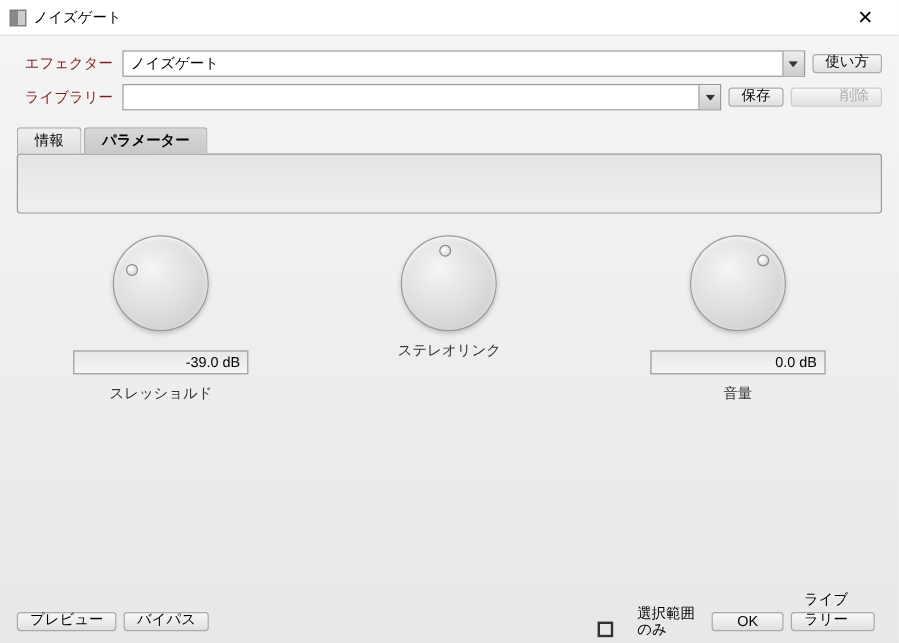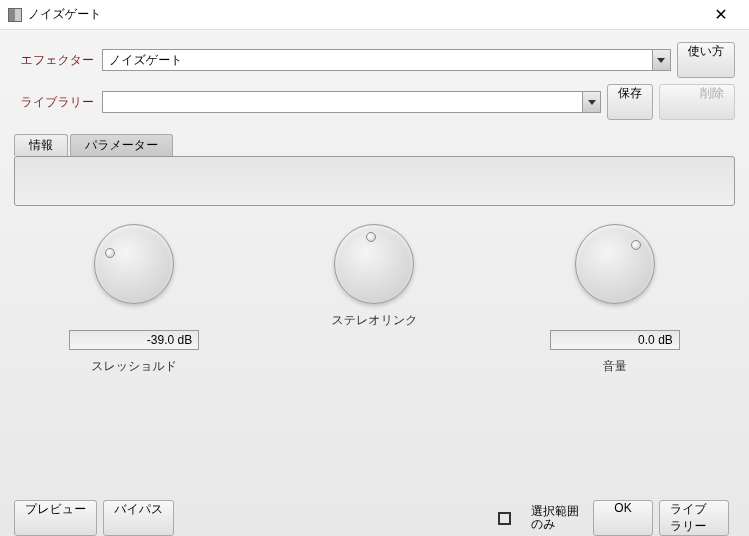"使い方" .btn { align-items: flex-start -> flex-end; height: 36px -> 16px }
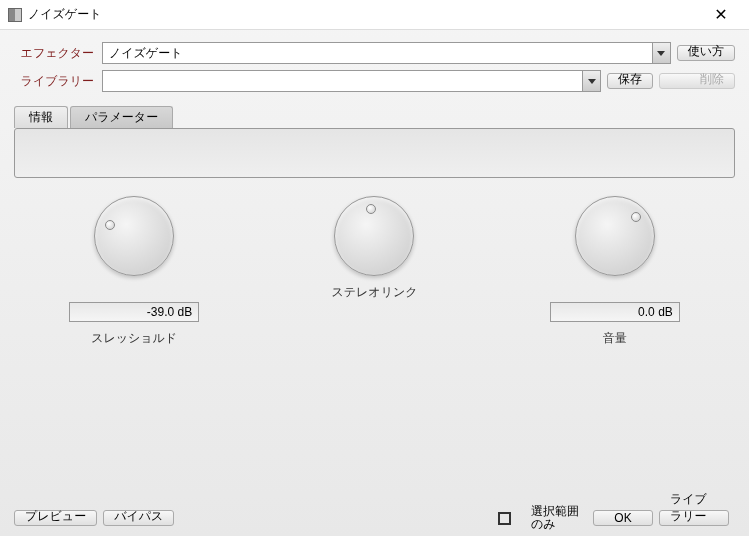"パラメーター" .tab.active { font-weight: normal -> bold }
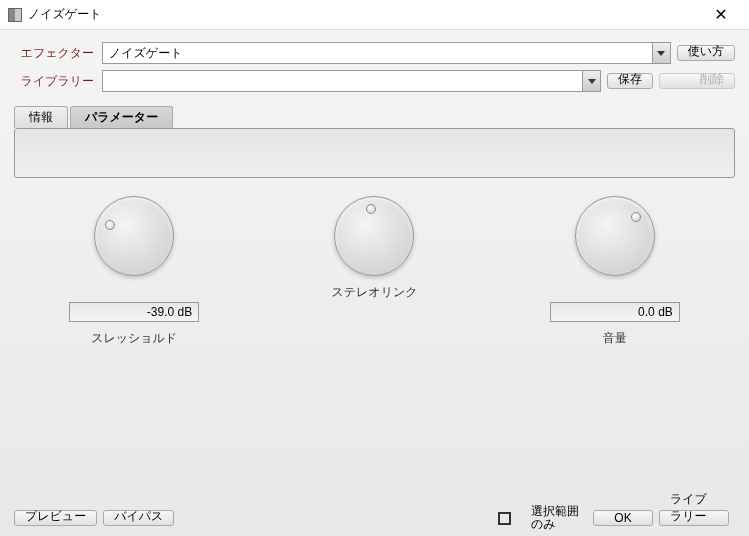"-39.0 dB" .value-box { margin-top: 26px -> 16px; width: 130px -> 146px }
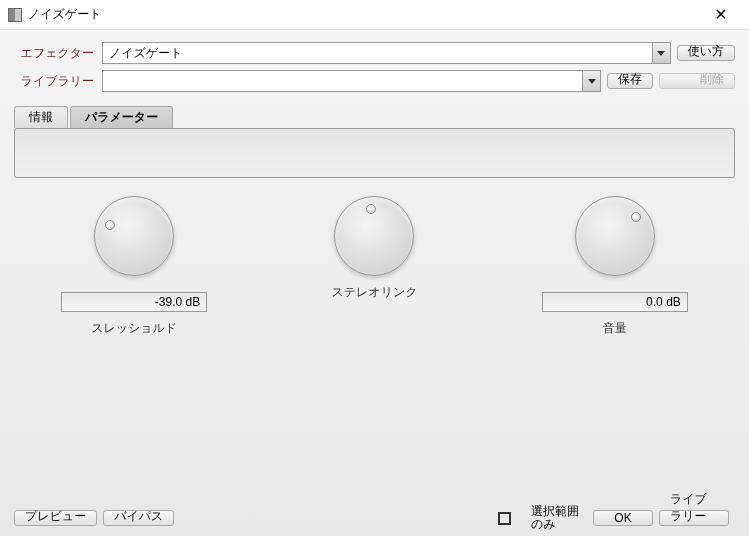"選択範囲" .checkbox-wrap { align-items: center -> flex-end }
